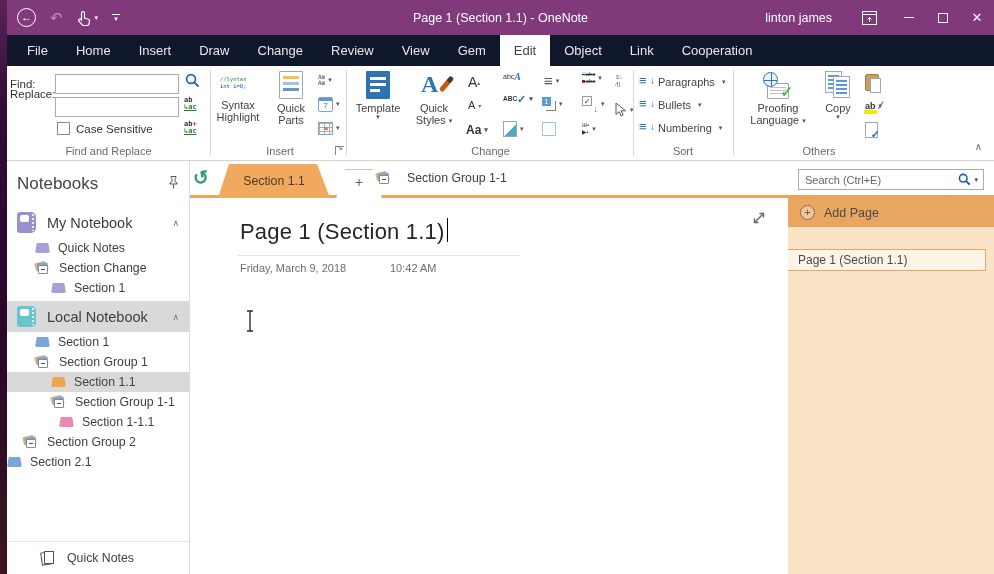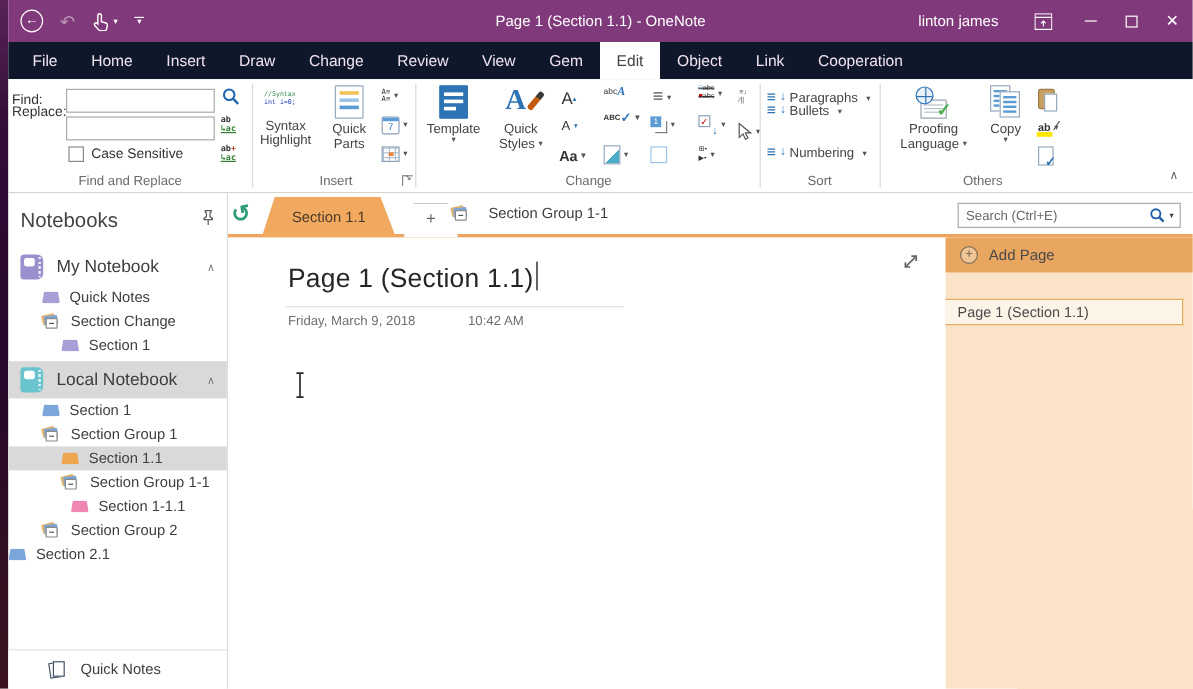"Bullets" div.sort-row { top: 20px -> 32px }
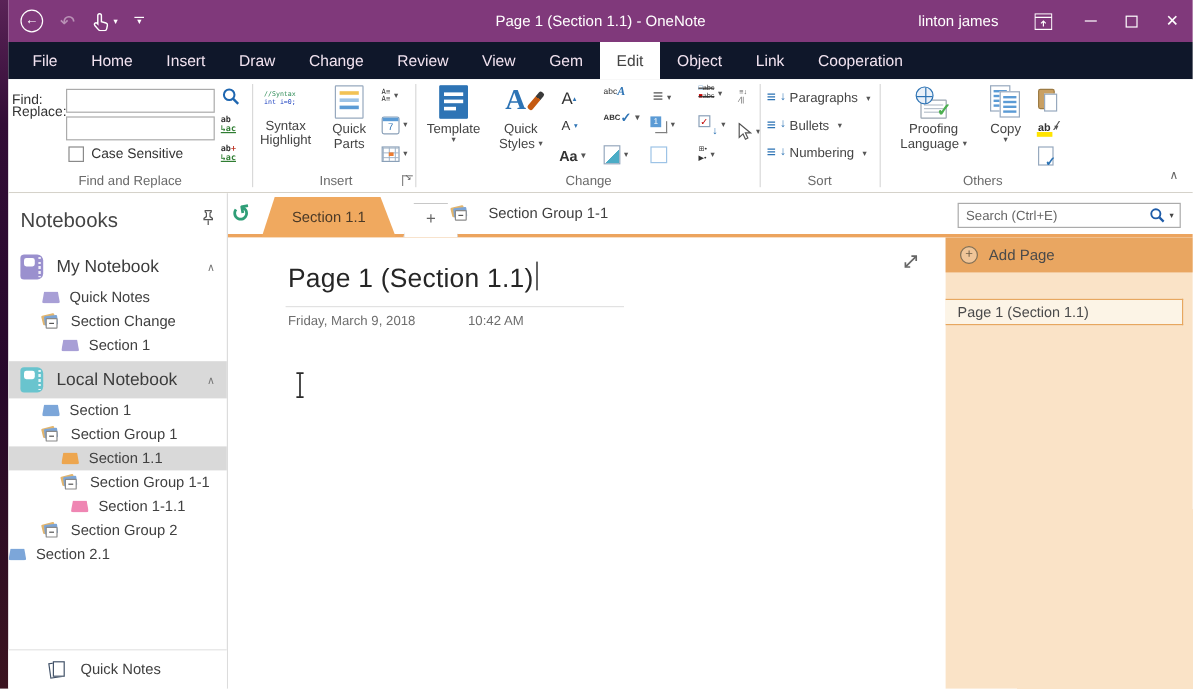"Section Group 2" div.tree-row { padding-left: 28px -> 16px }
